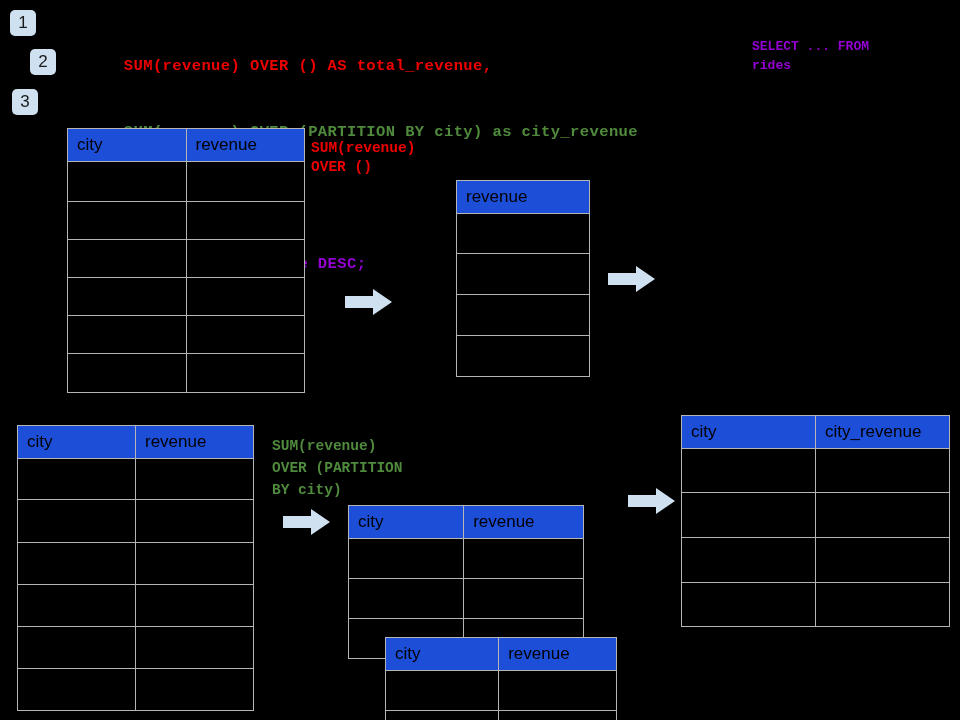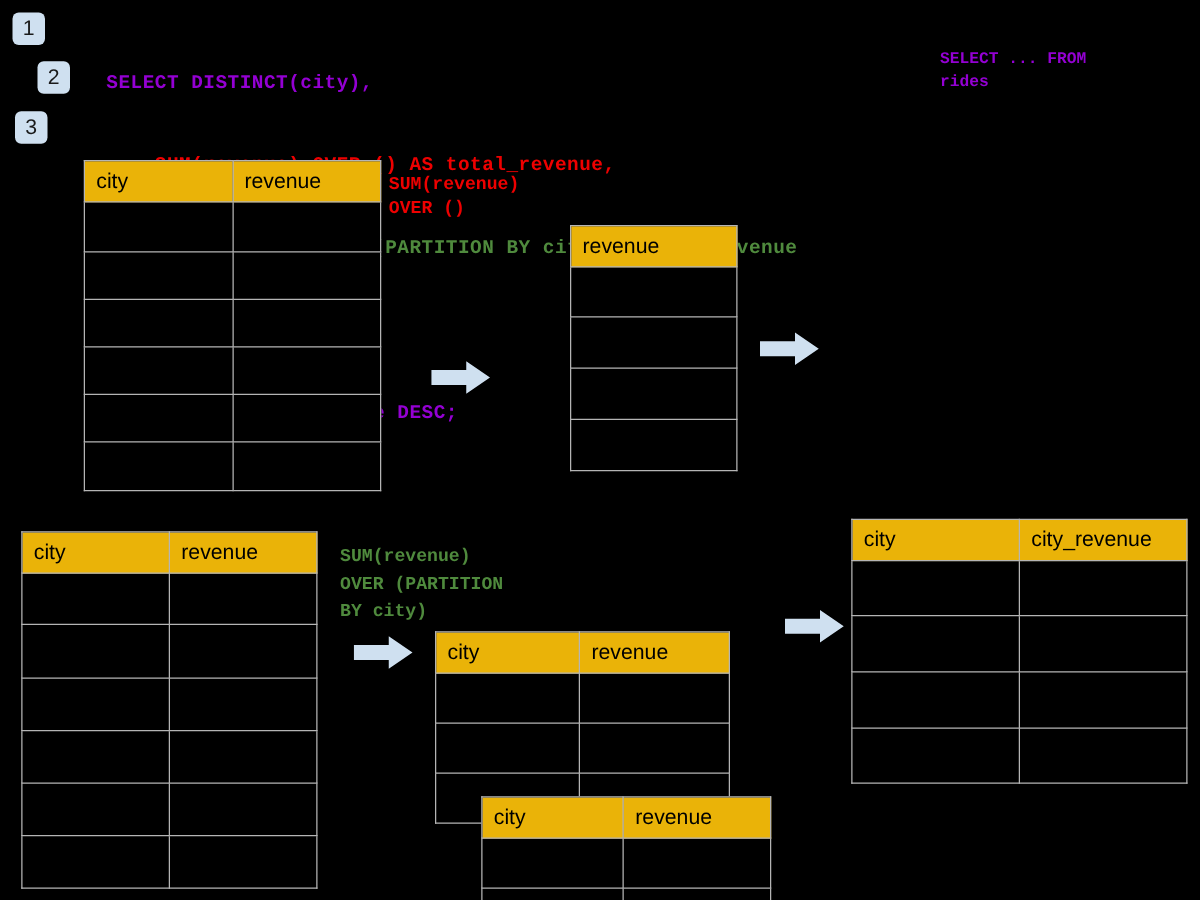"SELECT DISTINCT(city)," div.sql-line { html: <div>SELECT DISTINCT(city),</div> -> none }
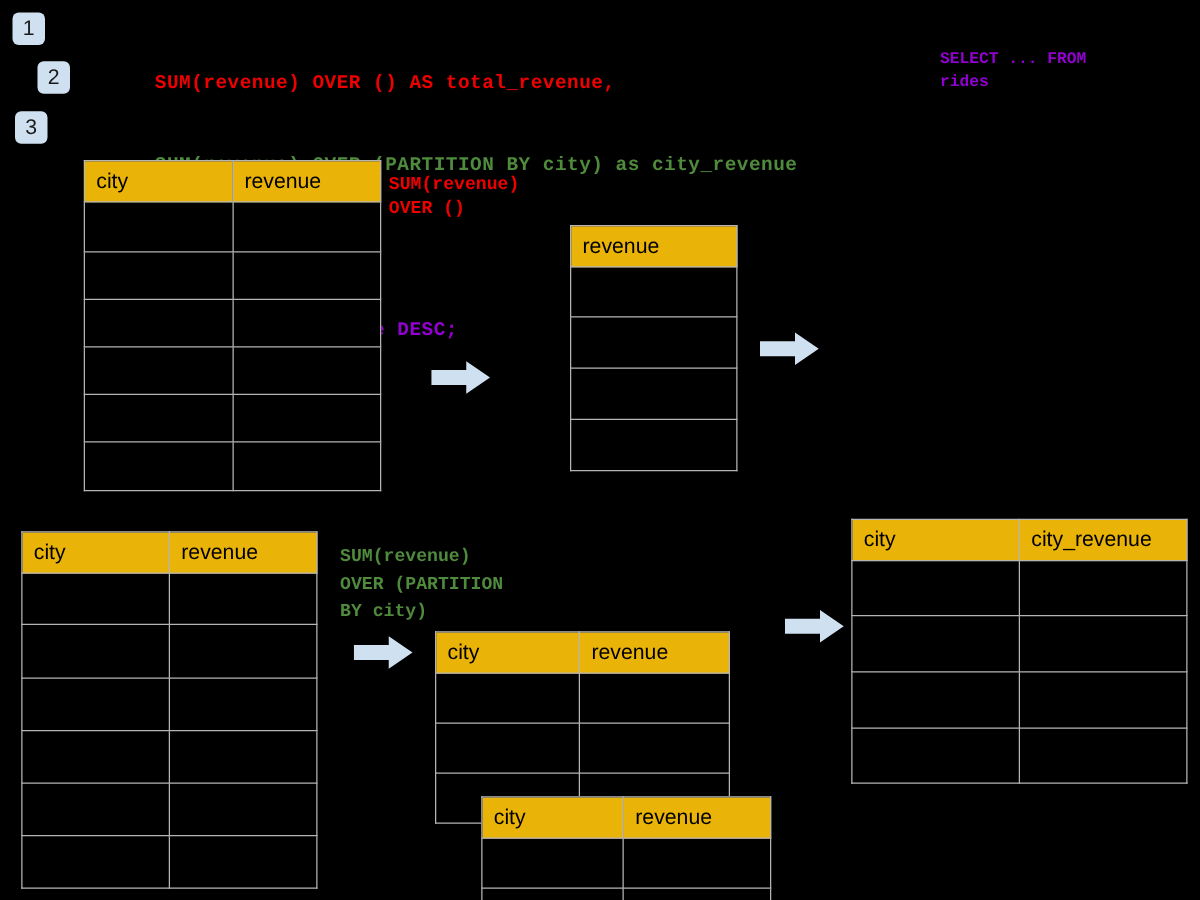"city" .tbl th { background: #eab308 -> #1d4ed8 }
